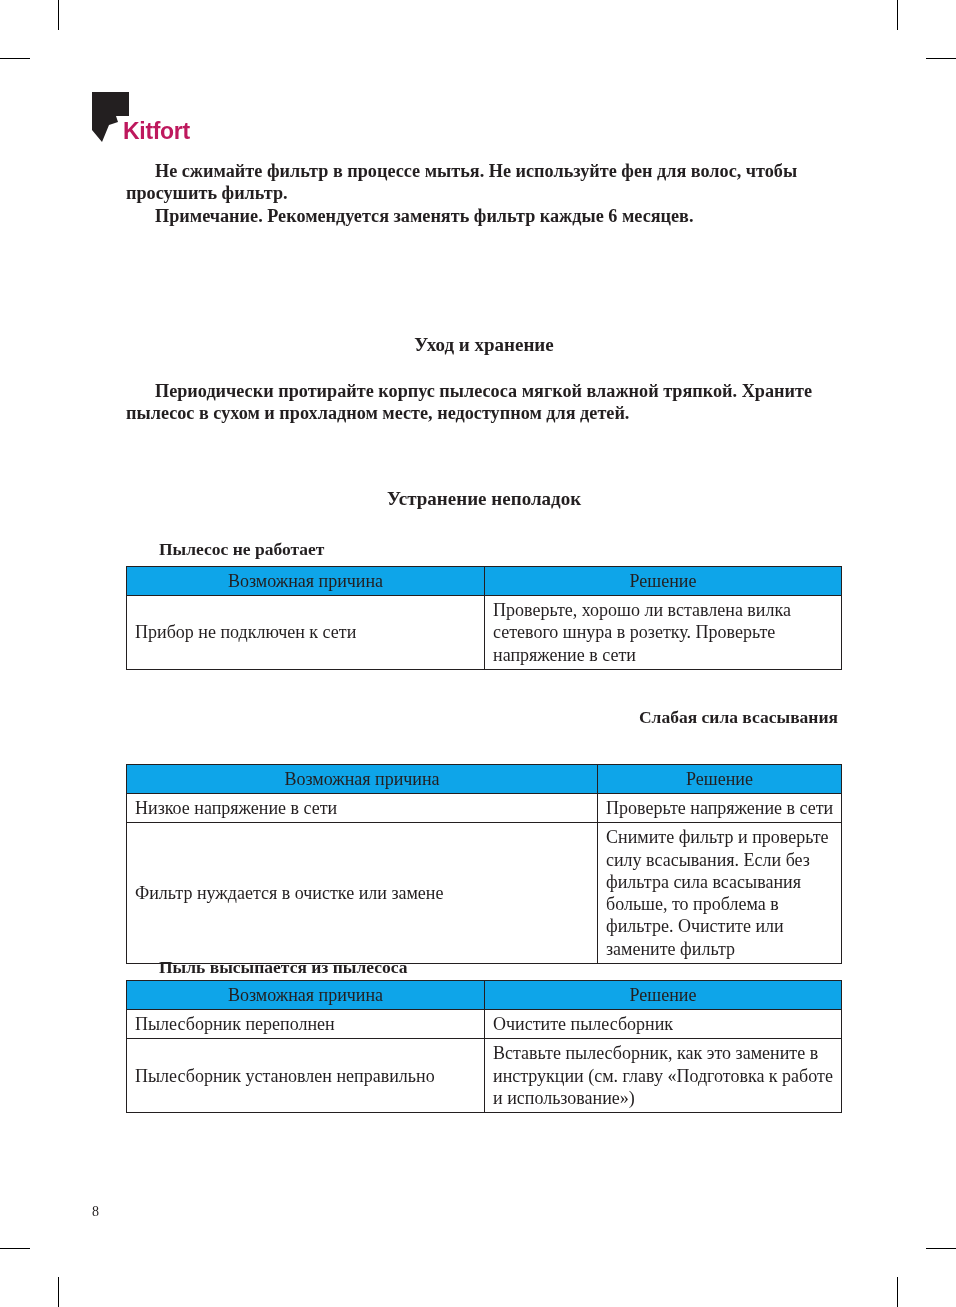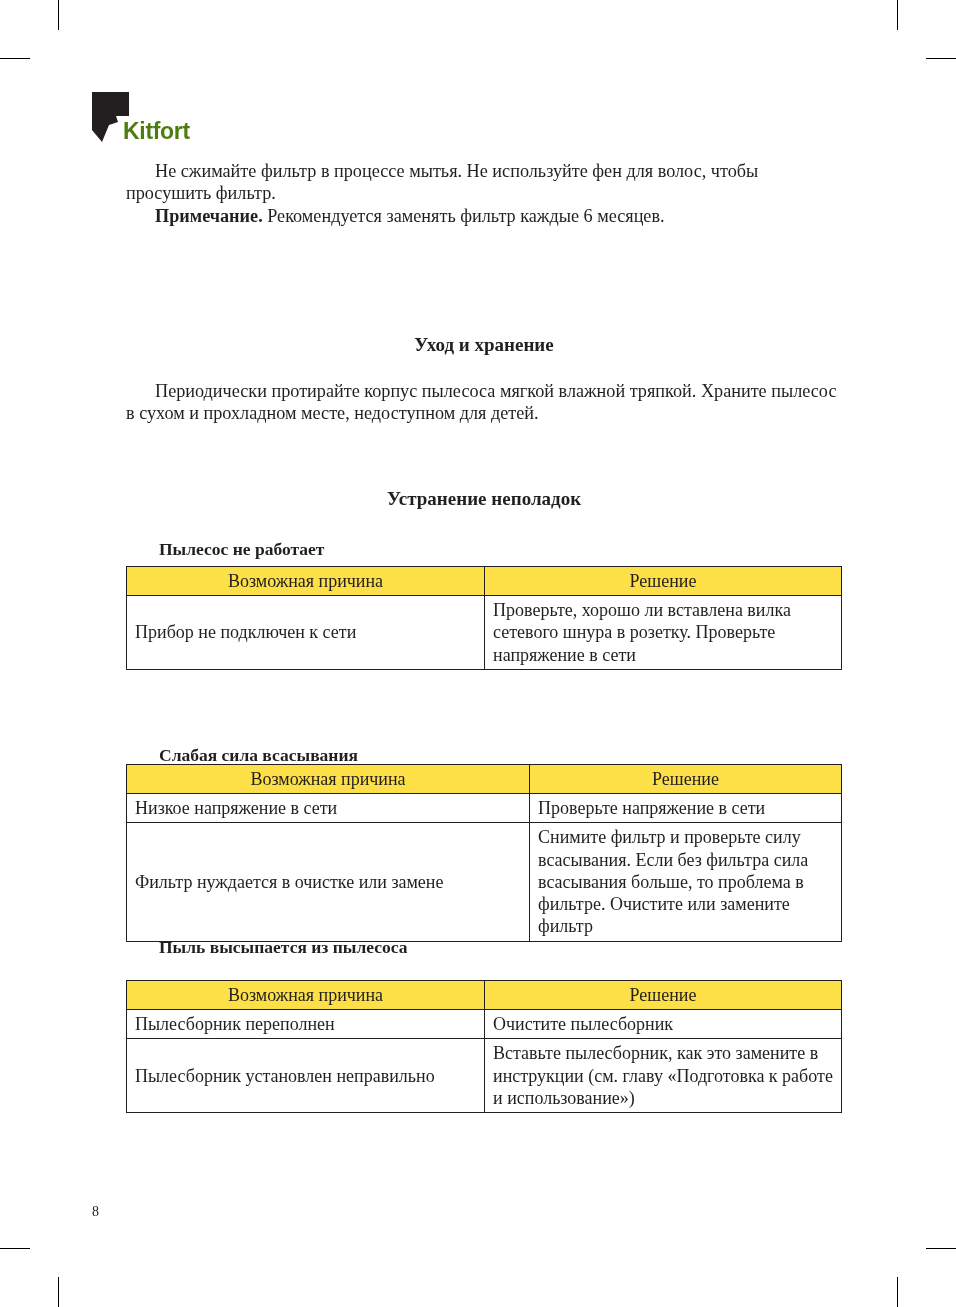"Kitfort" .logo-text { color: #4d7c0f -> #be185d }
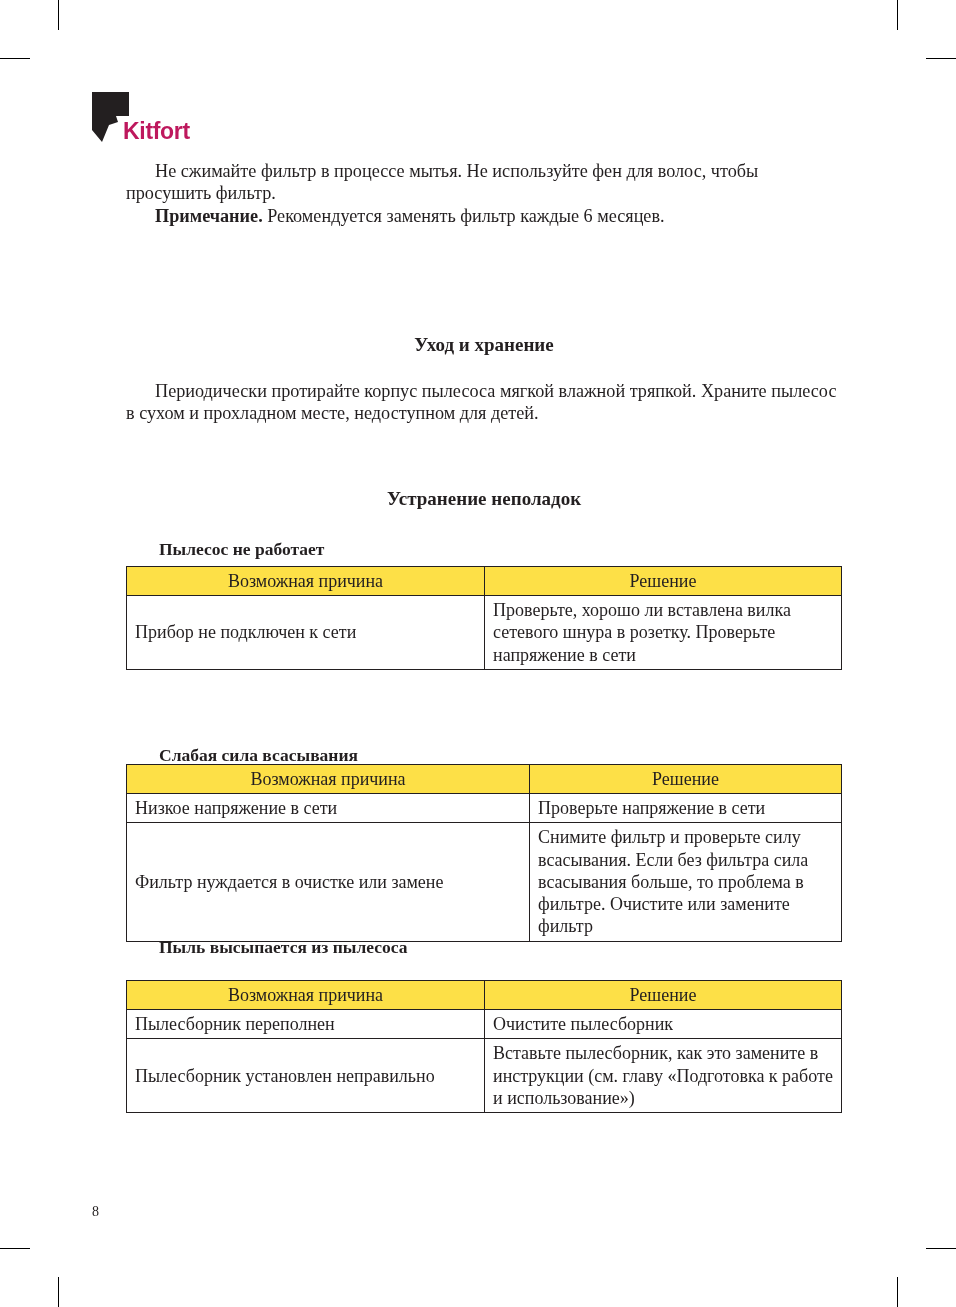"Не сжимайте фильтр в процессе" .indent { font-weight: none -> bold }
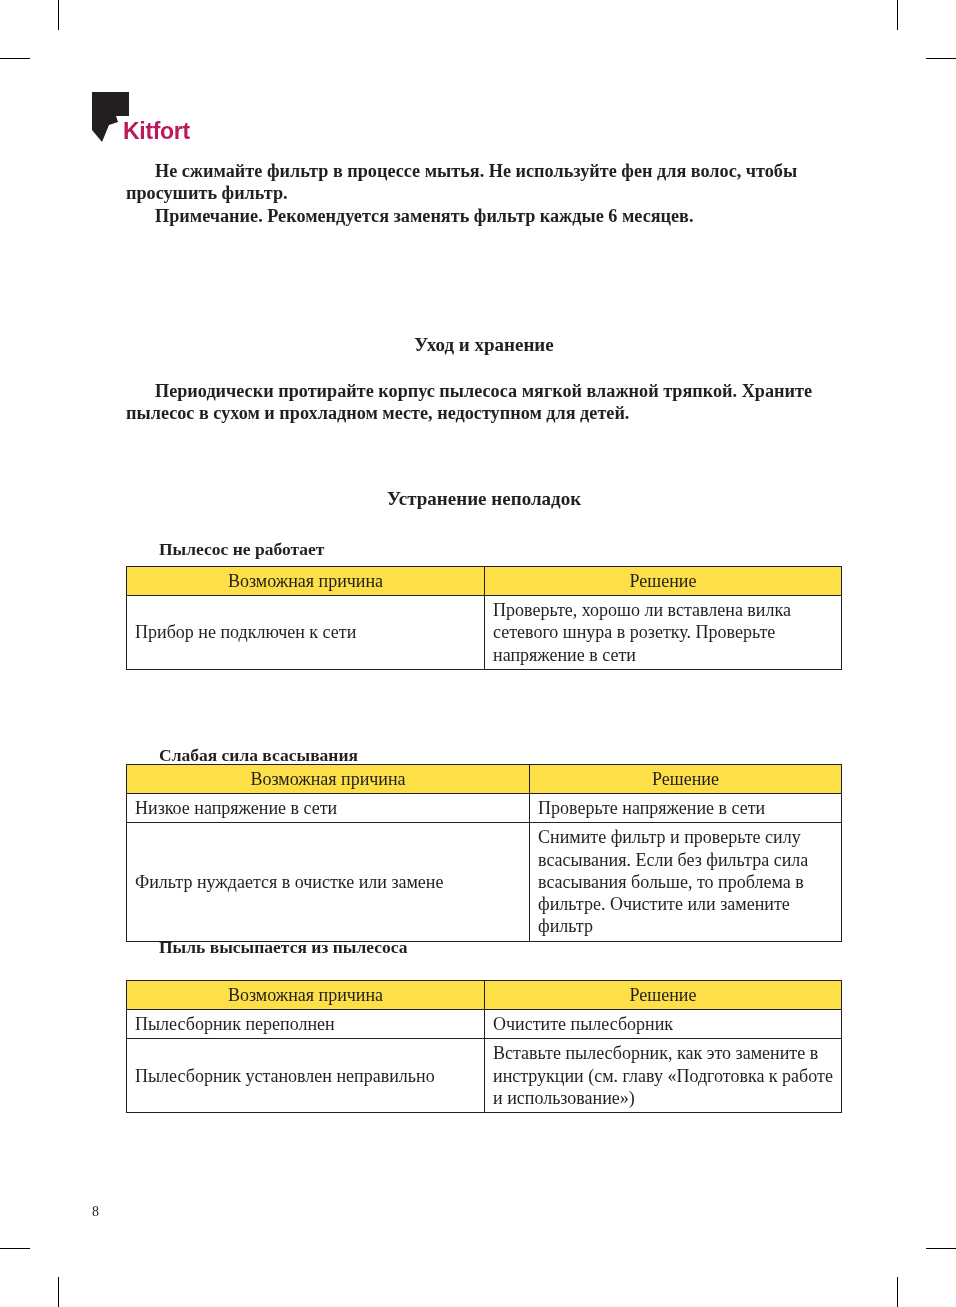"Возможная причина" th { background: #fde047 -> #0ea5e9 }
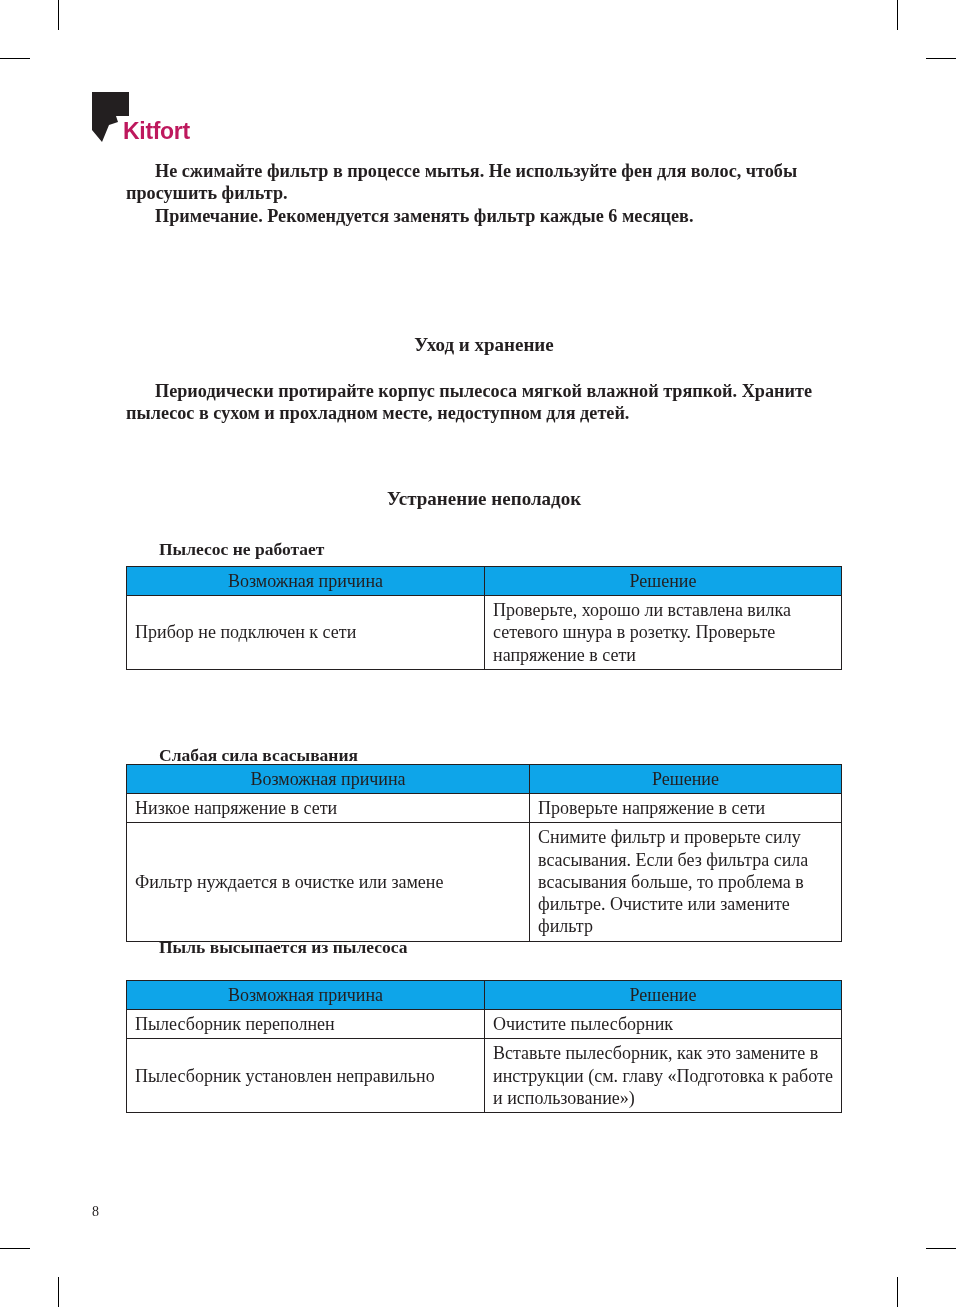"Слабая сила всасывания" div.content { text-align: none -> right; top: 740px -> 702px }
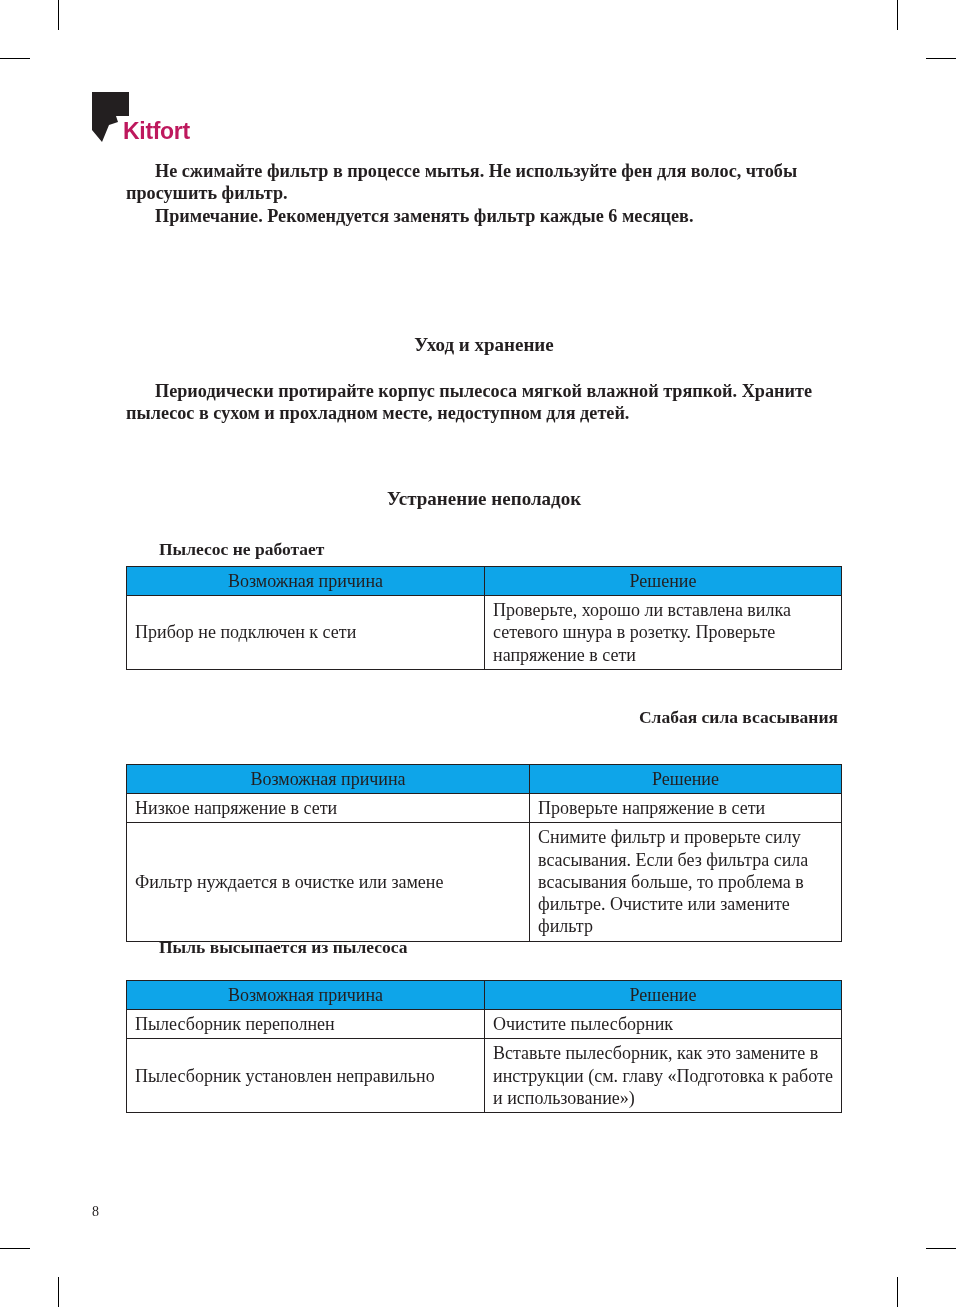"Фильтр нуждается в очистке или" td.c1 { padding-right: 52px -> 120px }
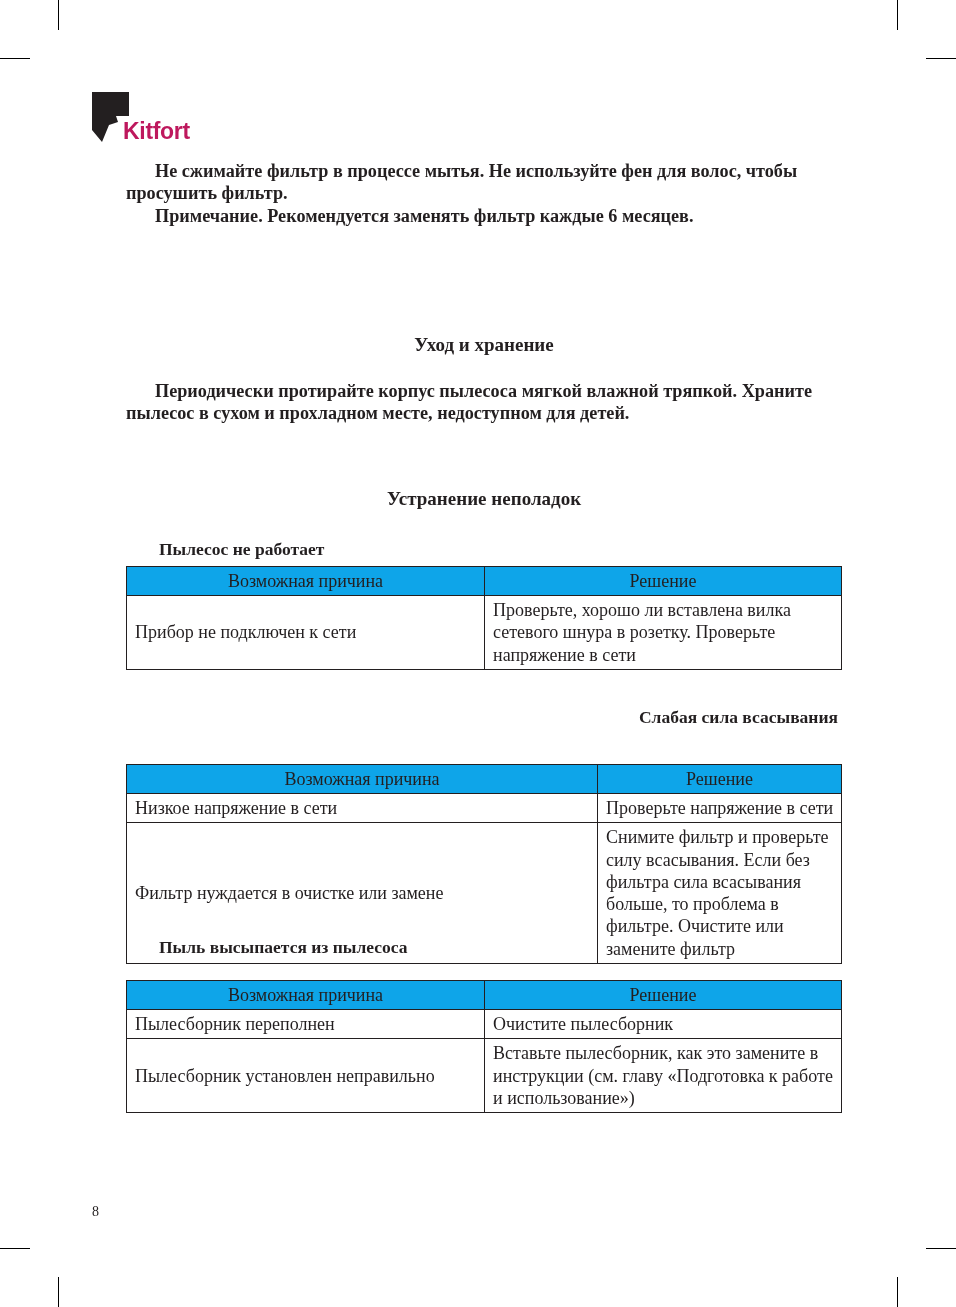"Пыль высыпается из пылесоса" div.content { top: 932px -> 952px }
